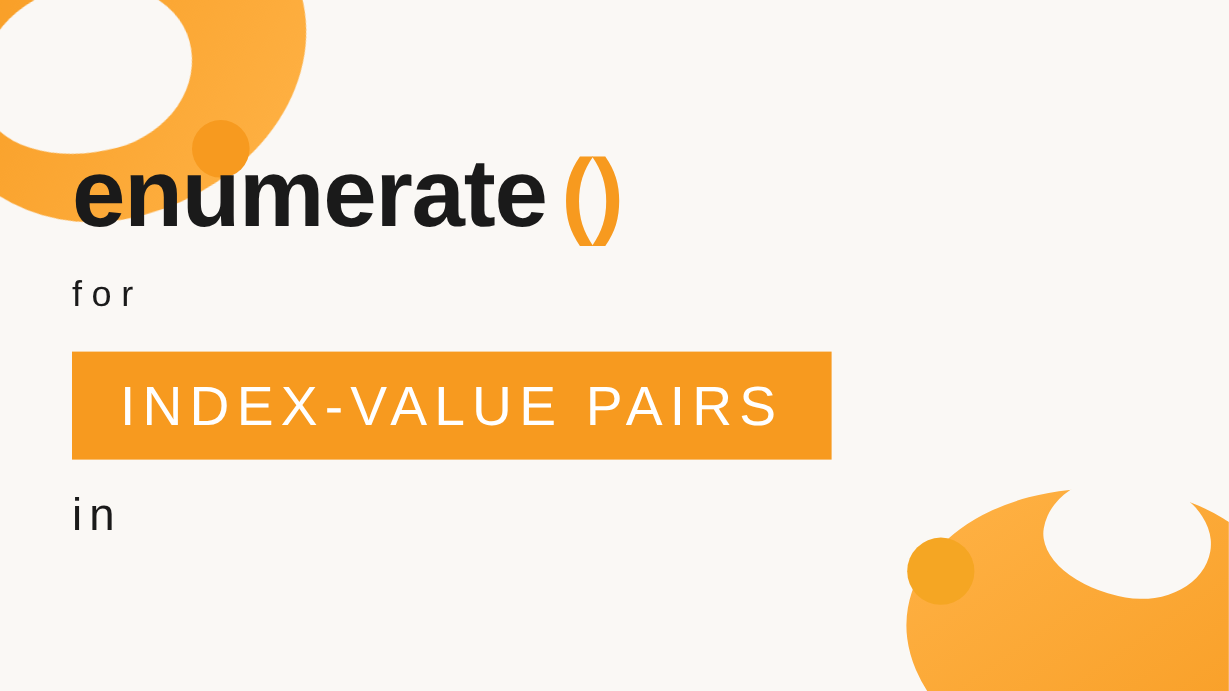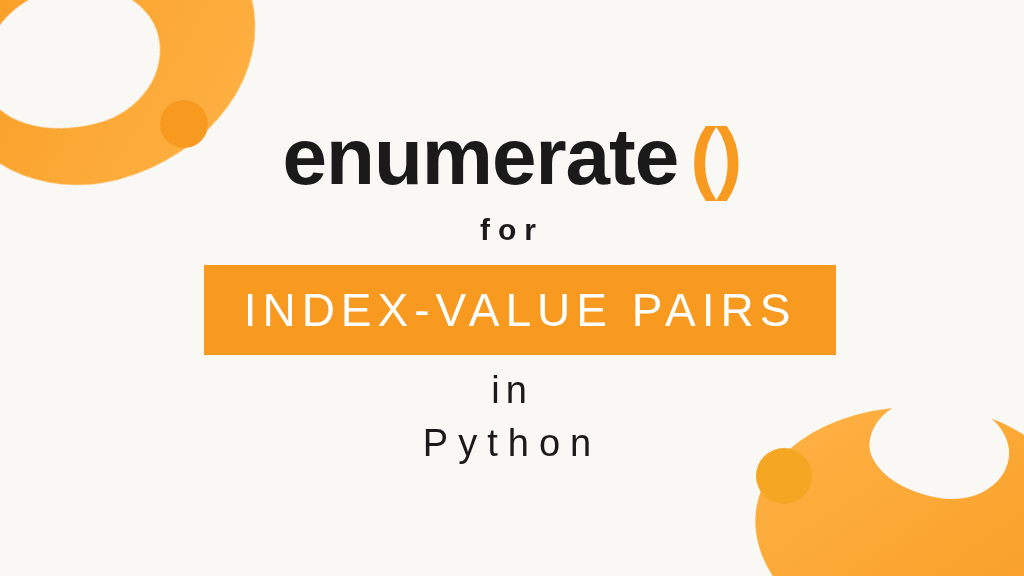"enumerate ()" .content { align-items: center -> flex-start; gap: none -> 12px; padding: 40px -> 60px }
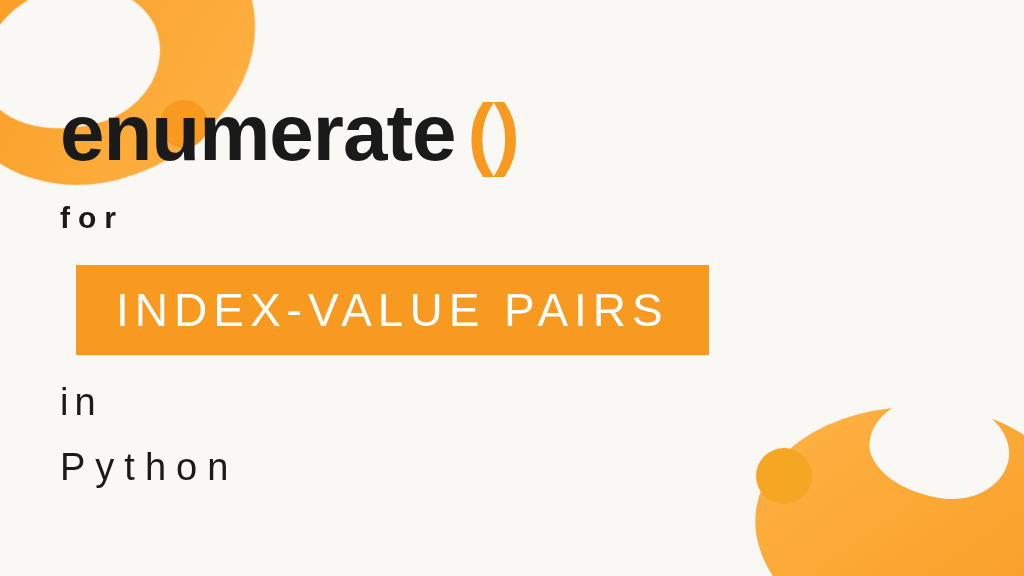"for" .subtitle-for { font-weight: 700 -> 400 }
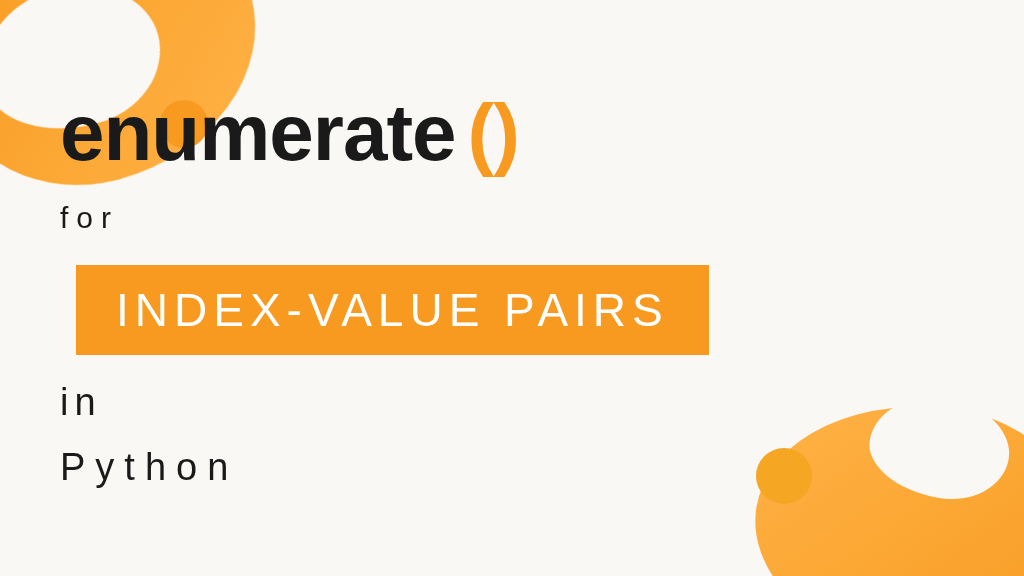"INDEX-VALUE PAIRS" .banner { margin-left: 16px -> none }
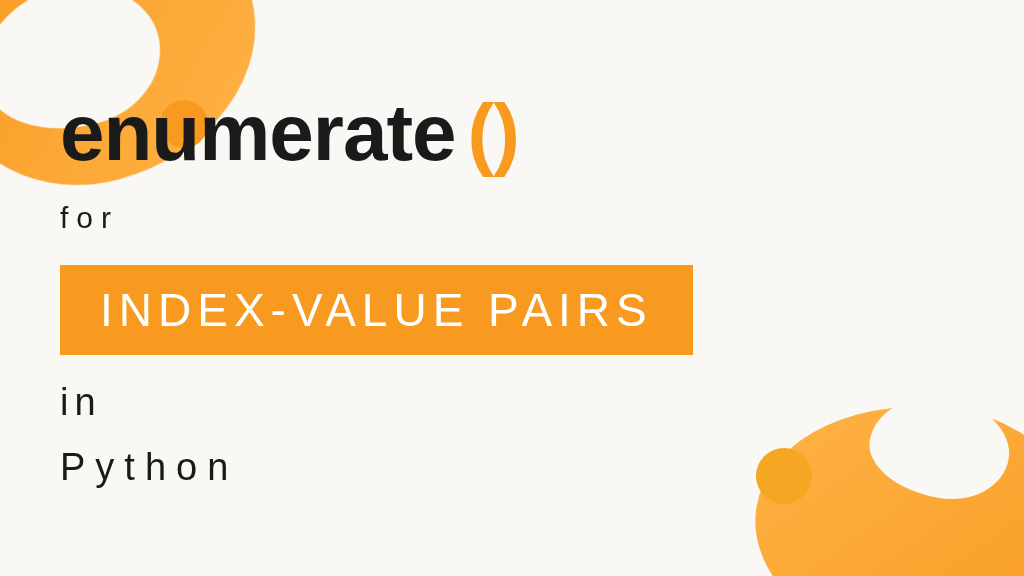"Python" div.lang { html: <div>Python</div> -> none }
